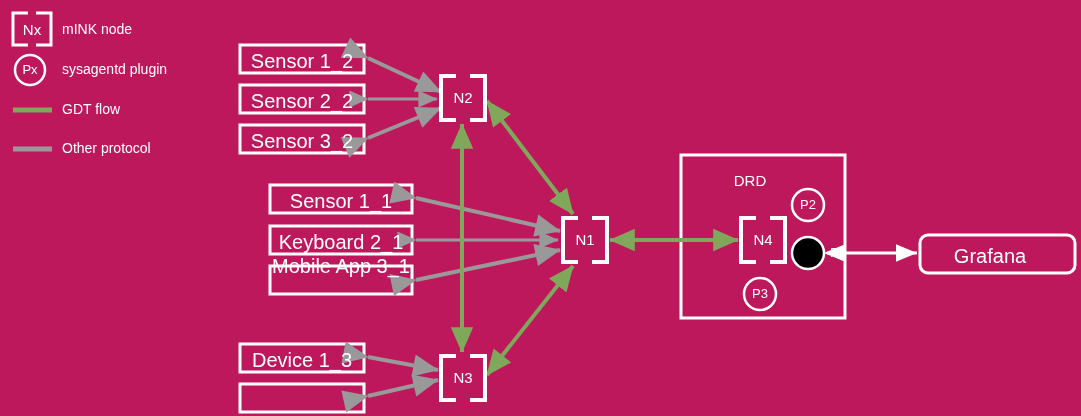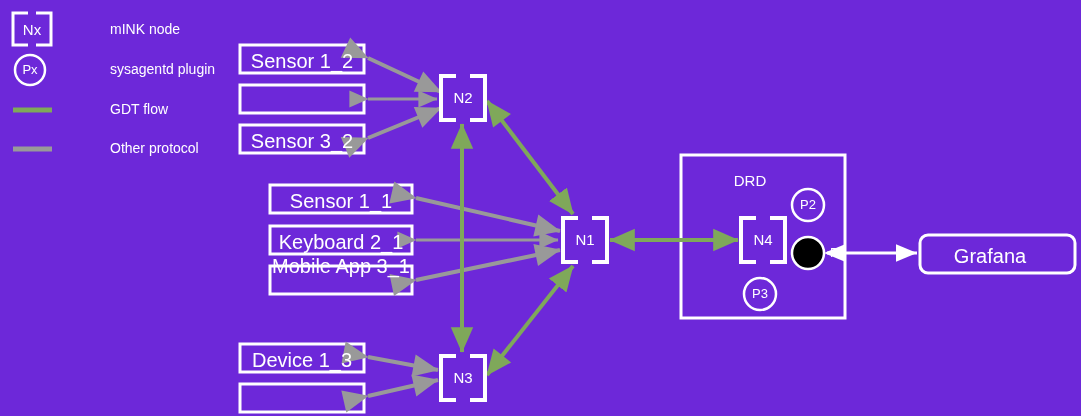"Nx" #stage { background: #6d28d9 -> #be185d }
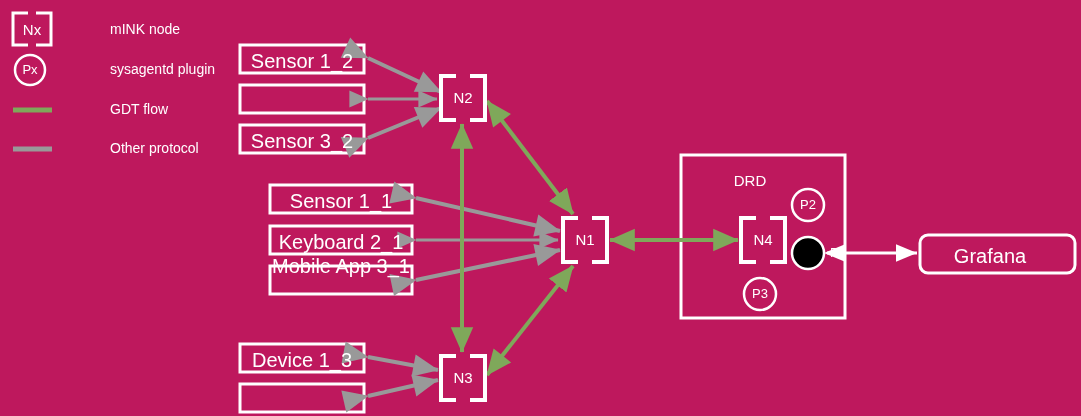"mINK node" .legend-label { margin-left: 48px -> none }
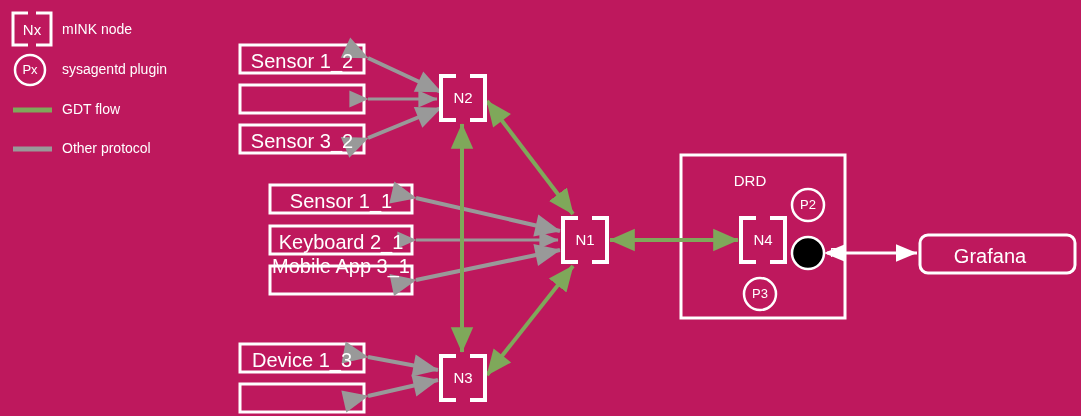"Sensor 2_2" div.boxlabel { html: none -> <div>Sensor 2_2</div> }
